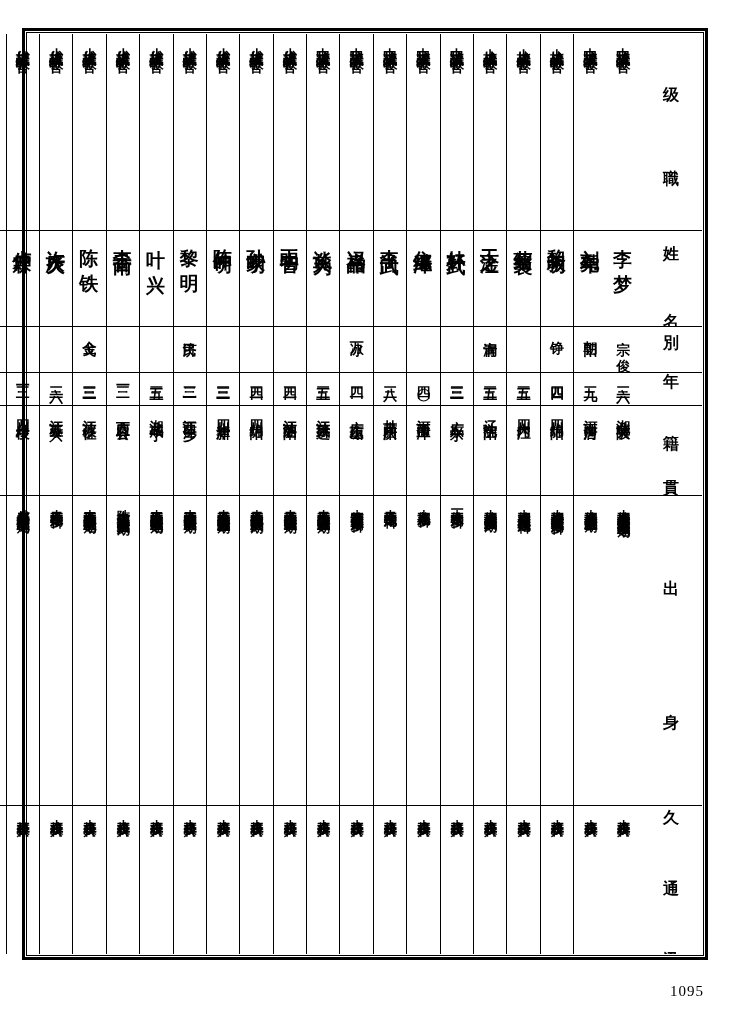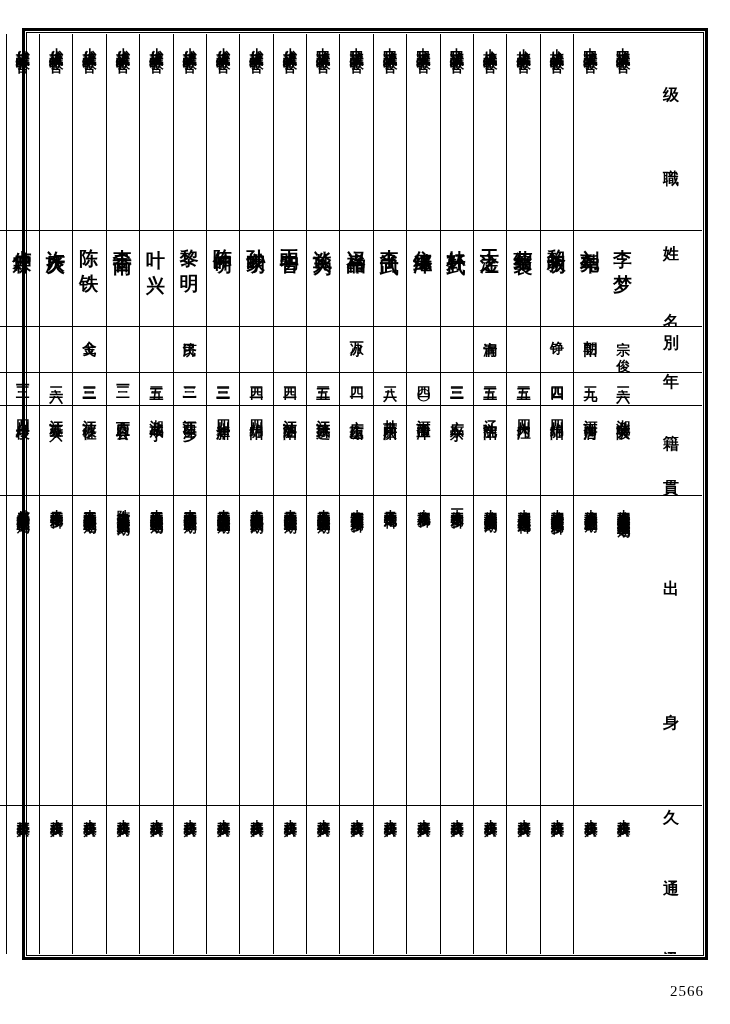"2566" div.pagenum { text: 2566 -> 1095 }
